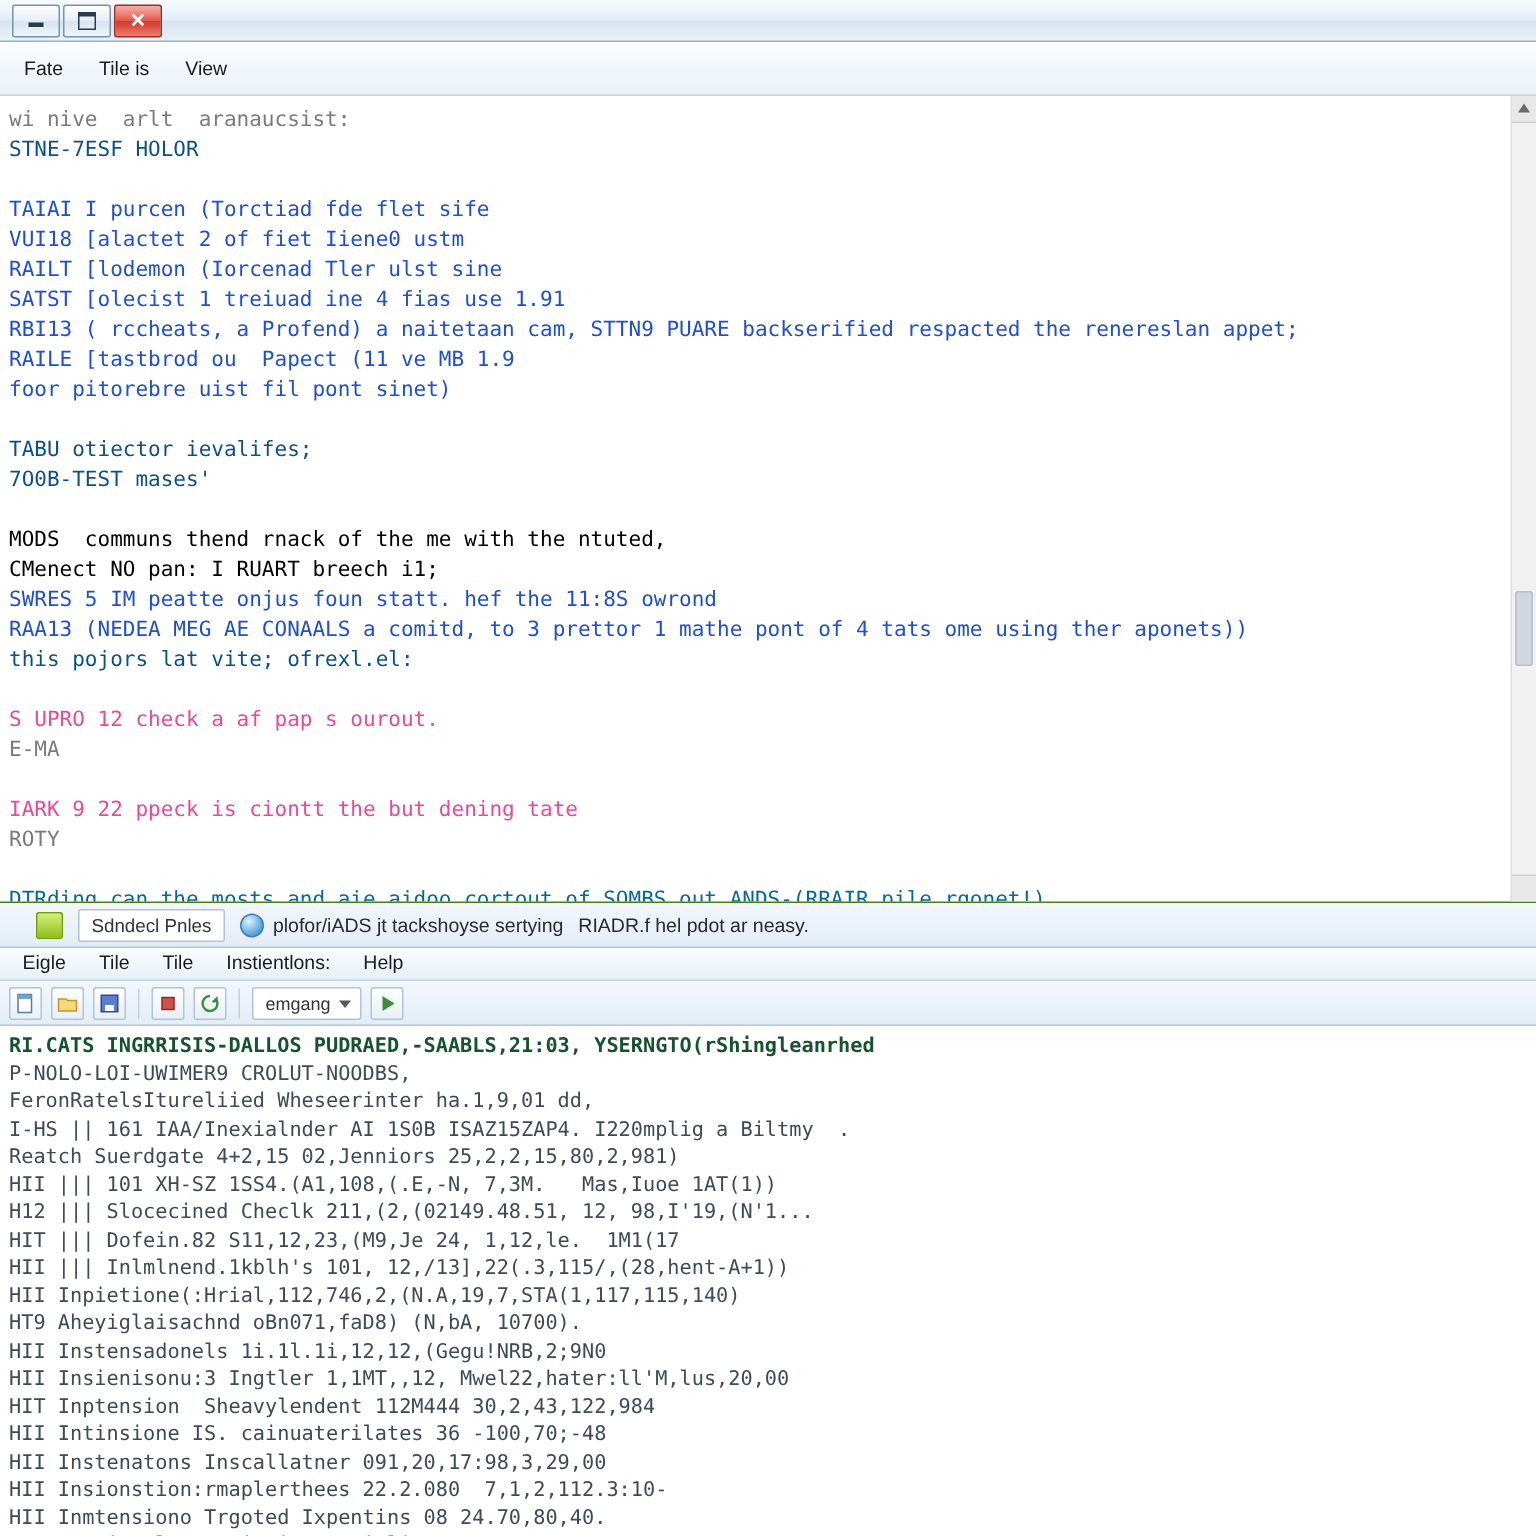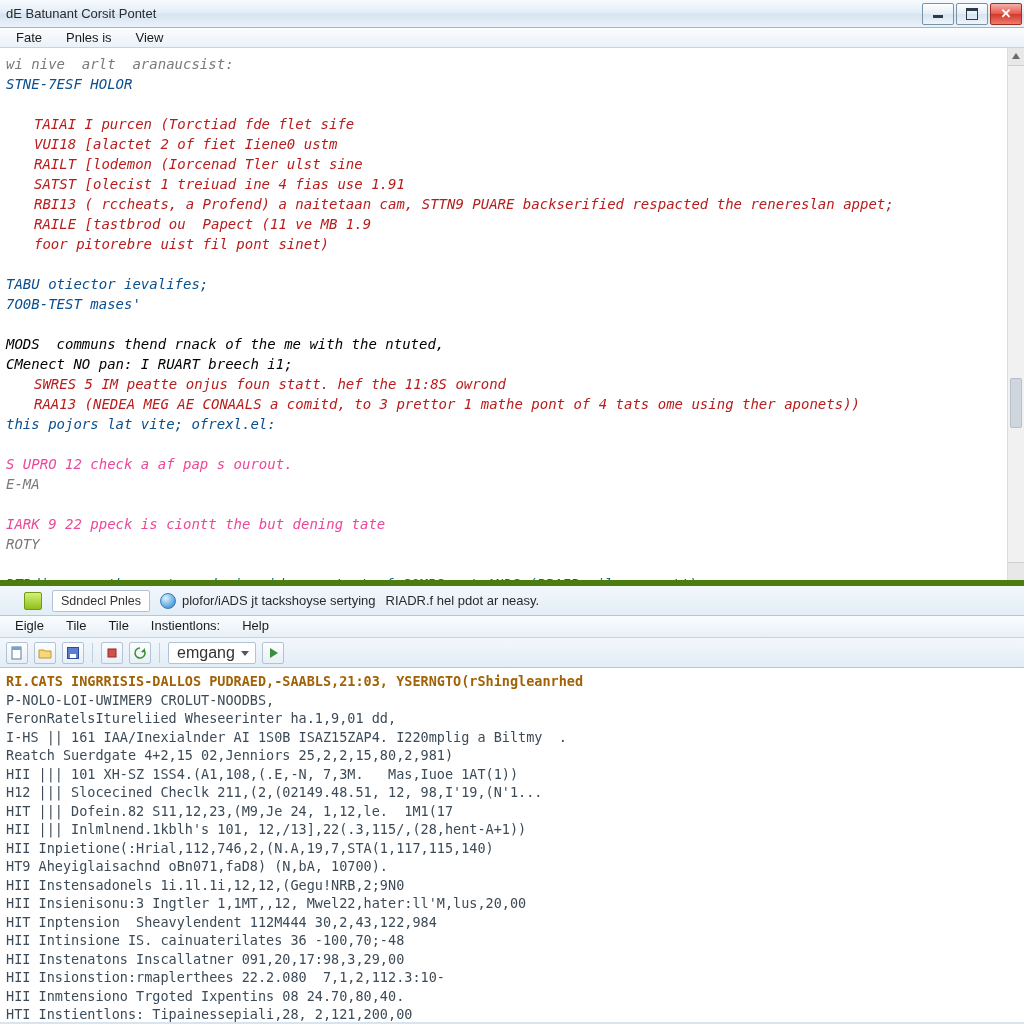"dE Batunant Corsit Pontet" span.title-text { html: <span>dE Batunant Corsit Pontet</span> -> none }
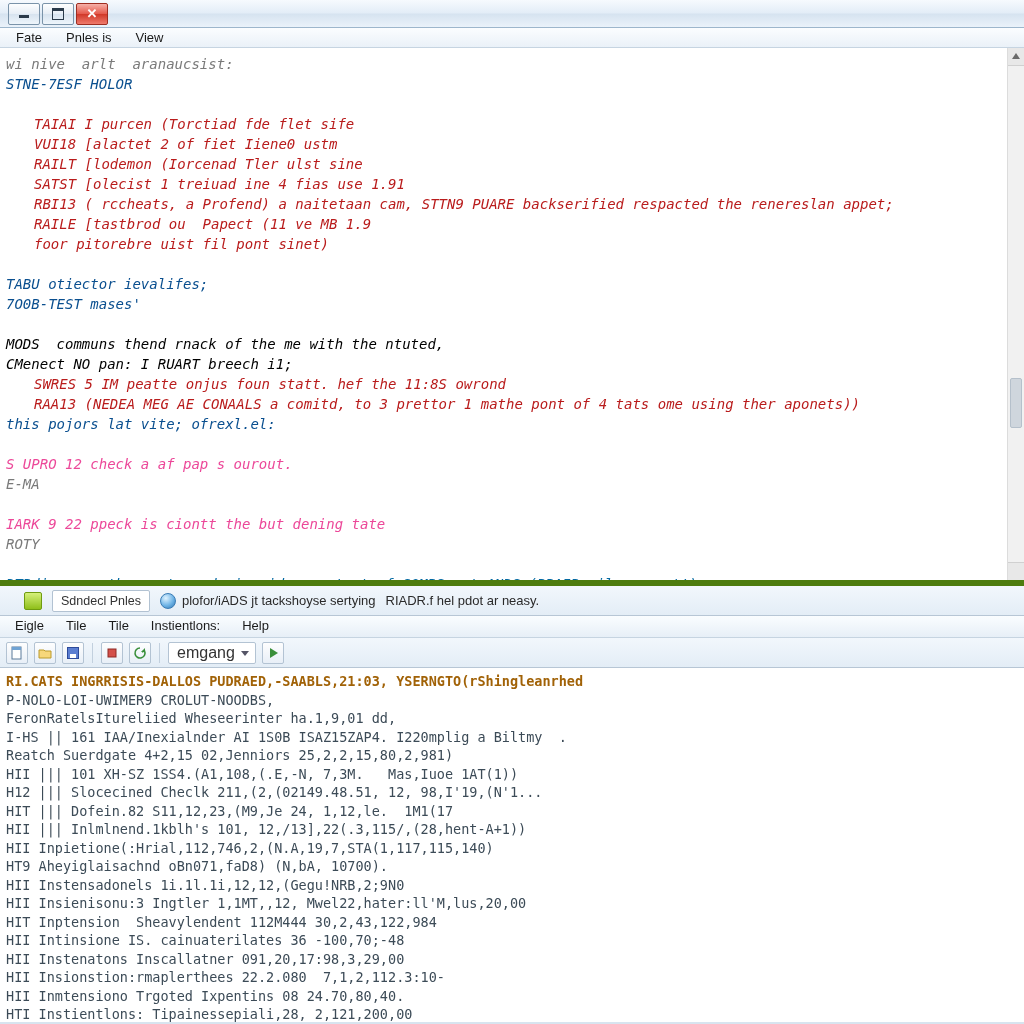"Fate" .menubar { height: 20px -> 36px }
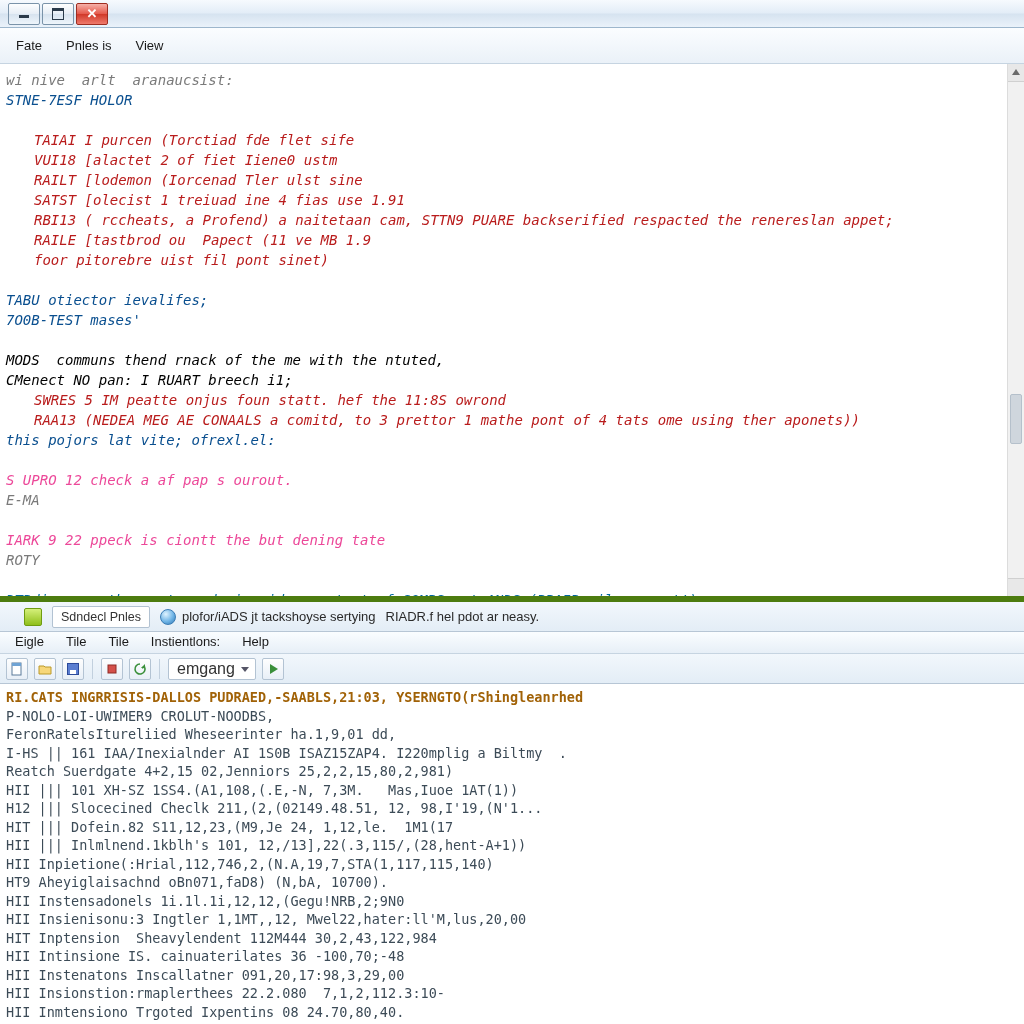"Pnles is" span.mitem { text: Pnles -> Tile }
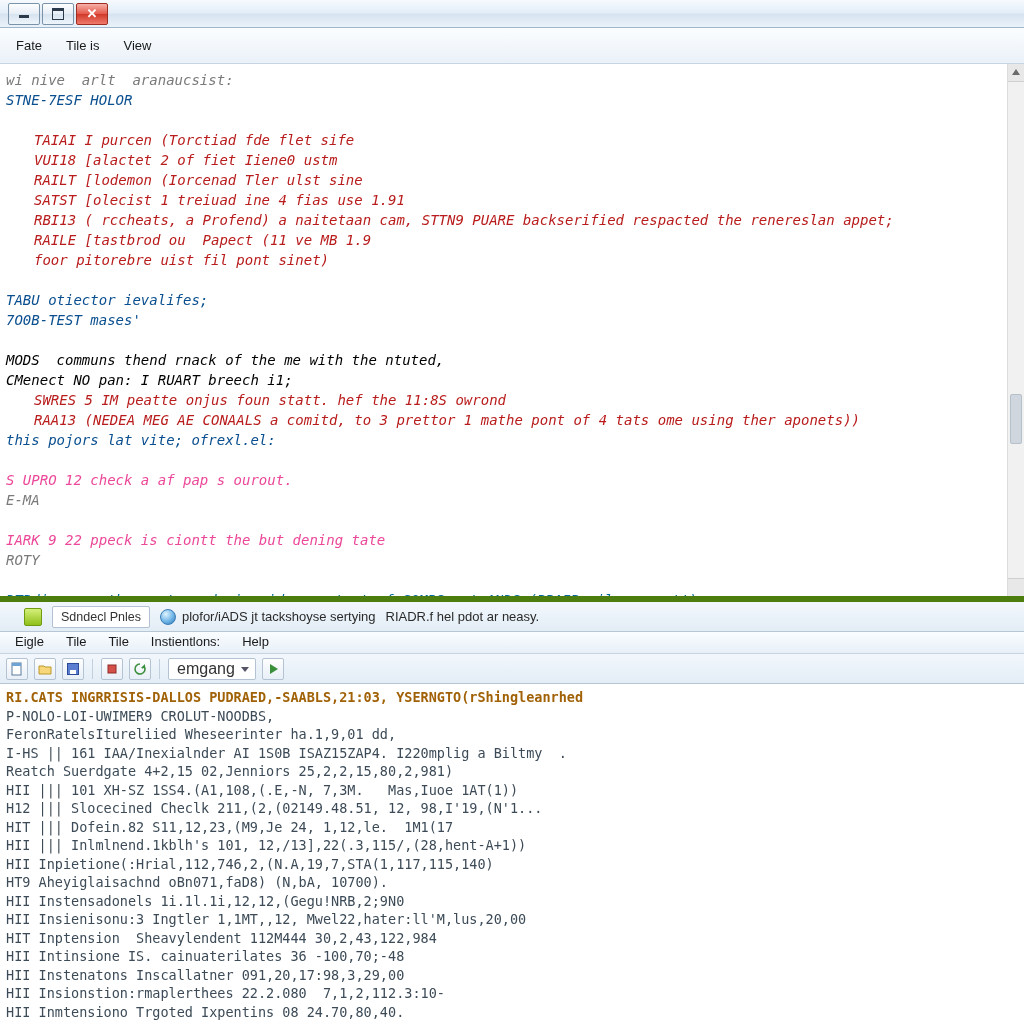"wi nive arlt aranaucsist:" .editor { border-bottom: 6px solid #4d7c0f -> 1px solid #4d7c0f; font-style: italic -> none }
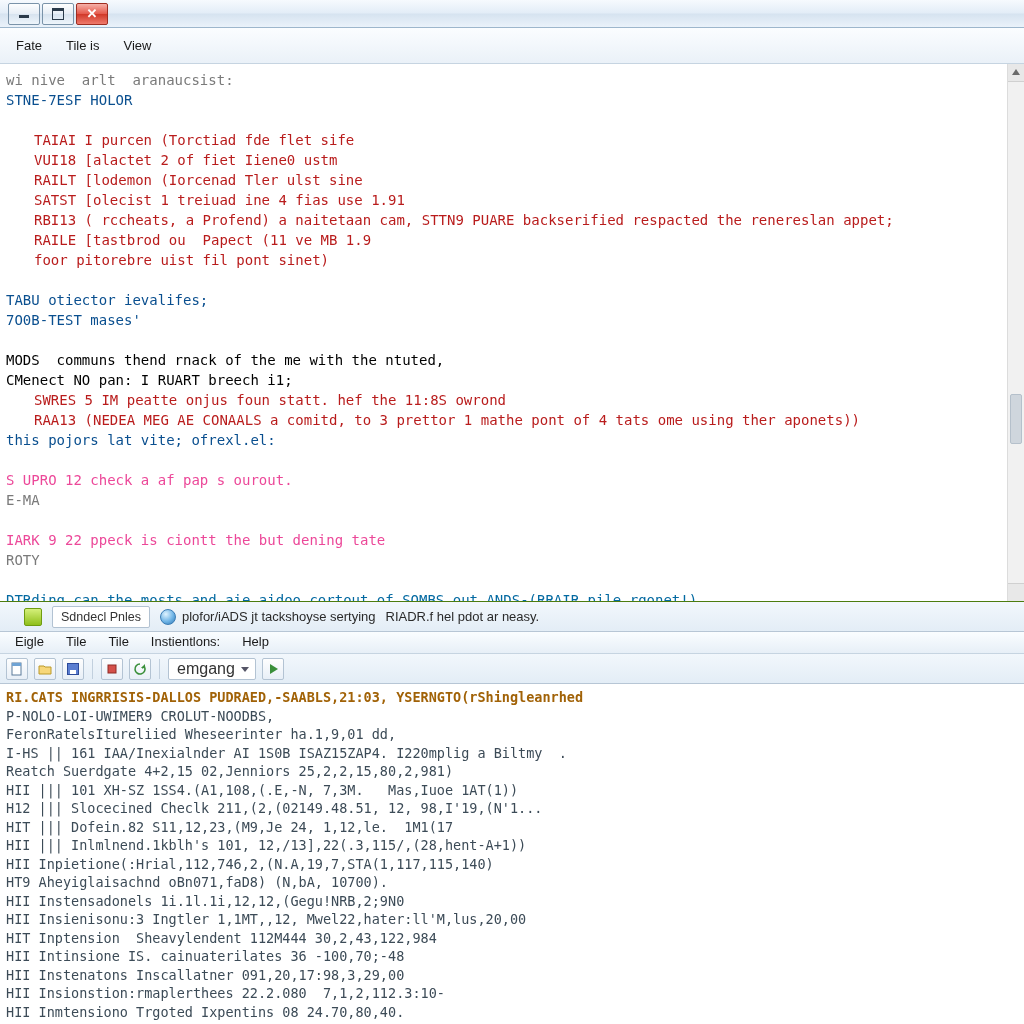"TAIAI I purcen (Torctiad fde" .c-red { color: #b91c1c -> #1d4ed8; margin-left: 28px -> none }
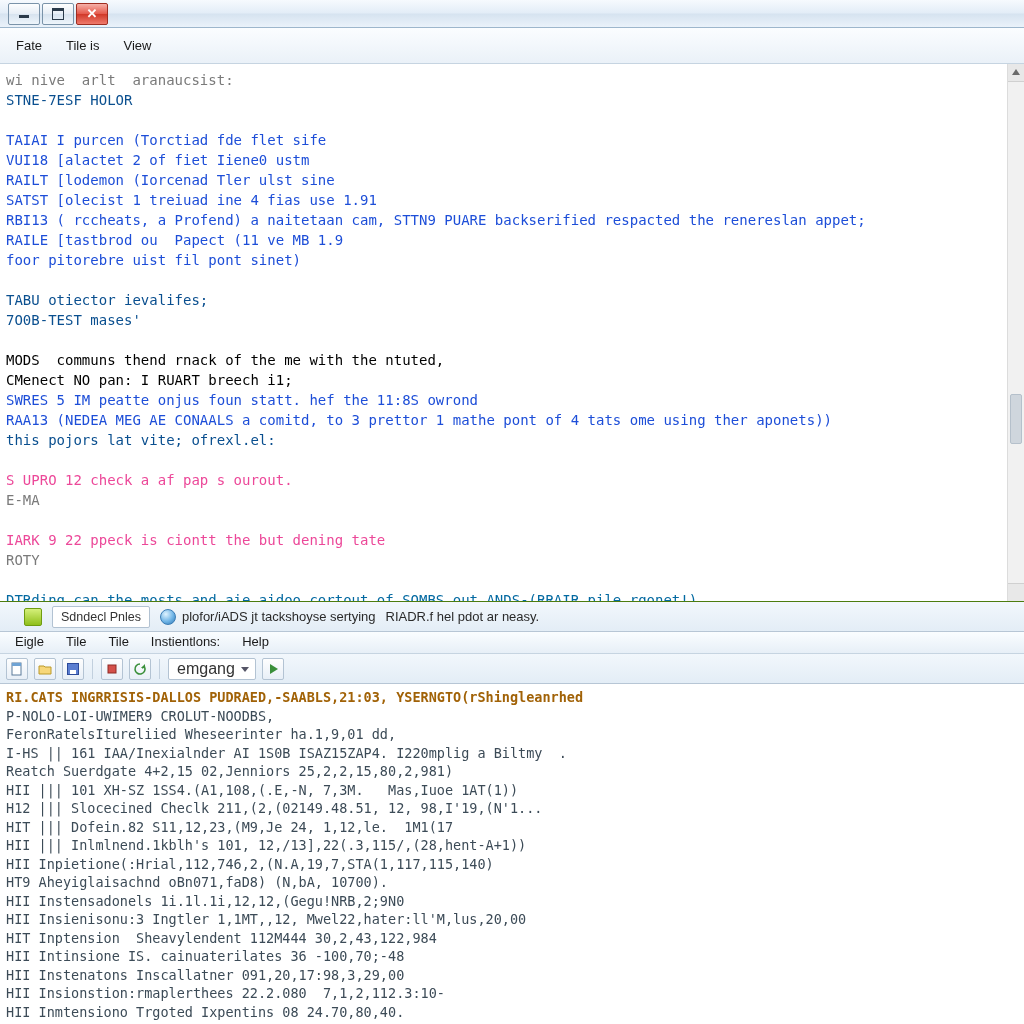"emgang" .toolbar .combo { font-size: 16px -> 12px }
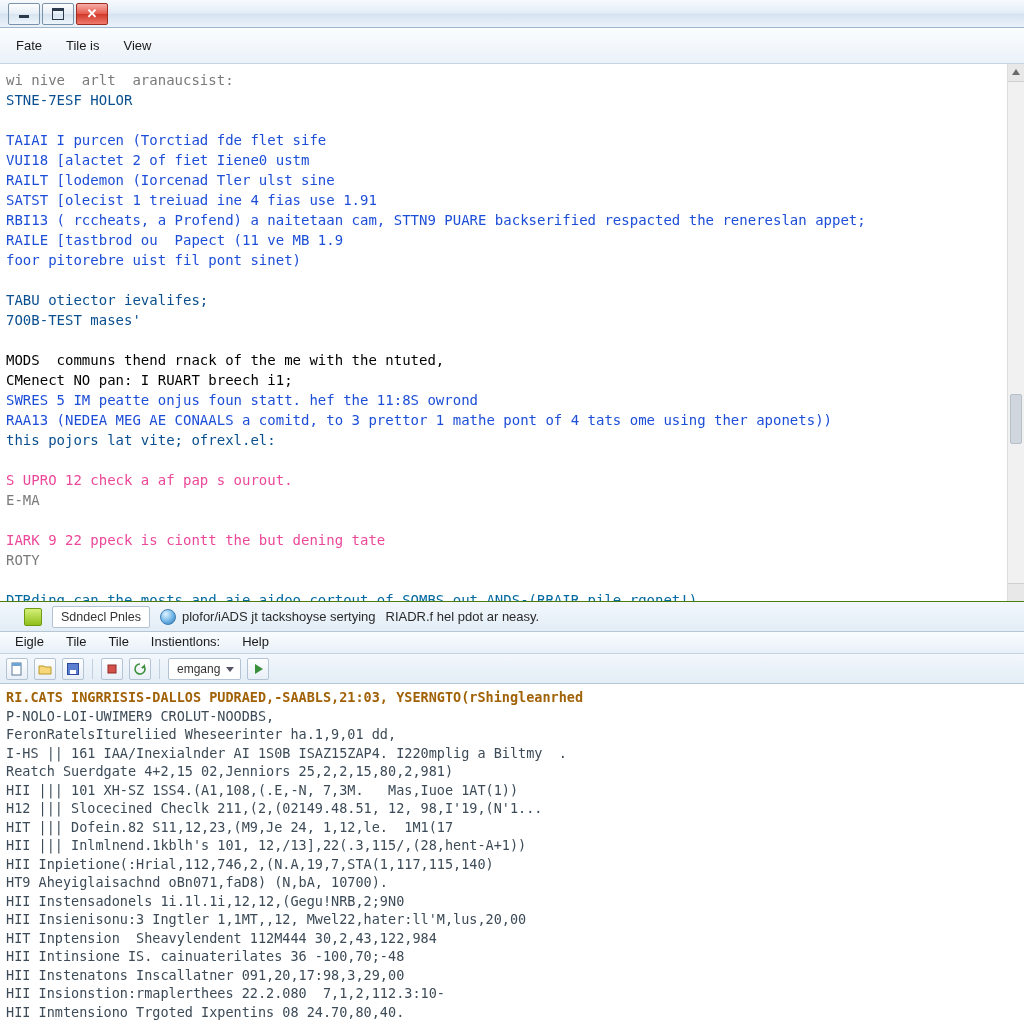"RI.CATS INGRRISIS-DALLOS" .output .hdr { color: #a16207 -> #14532d }
